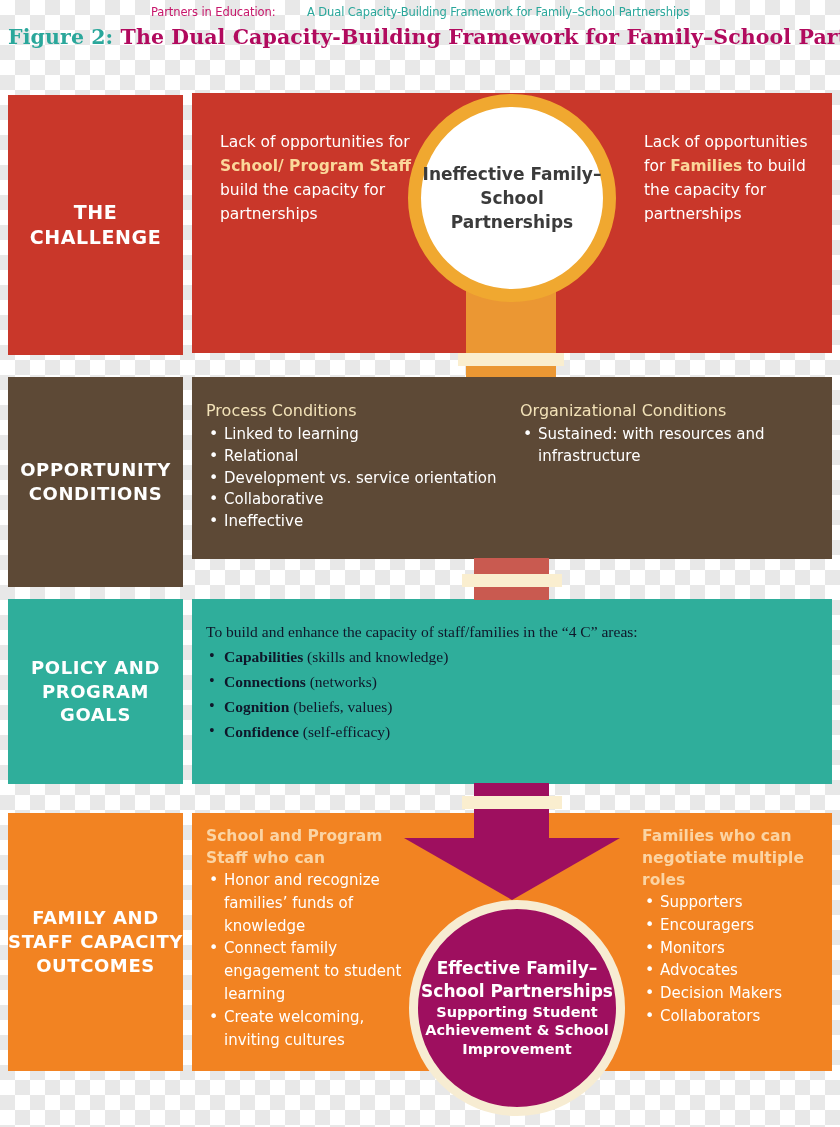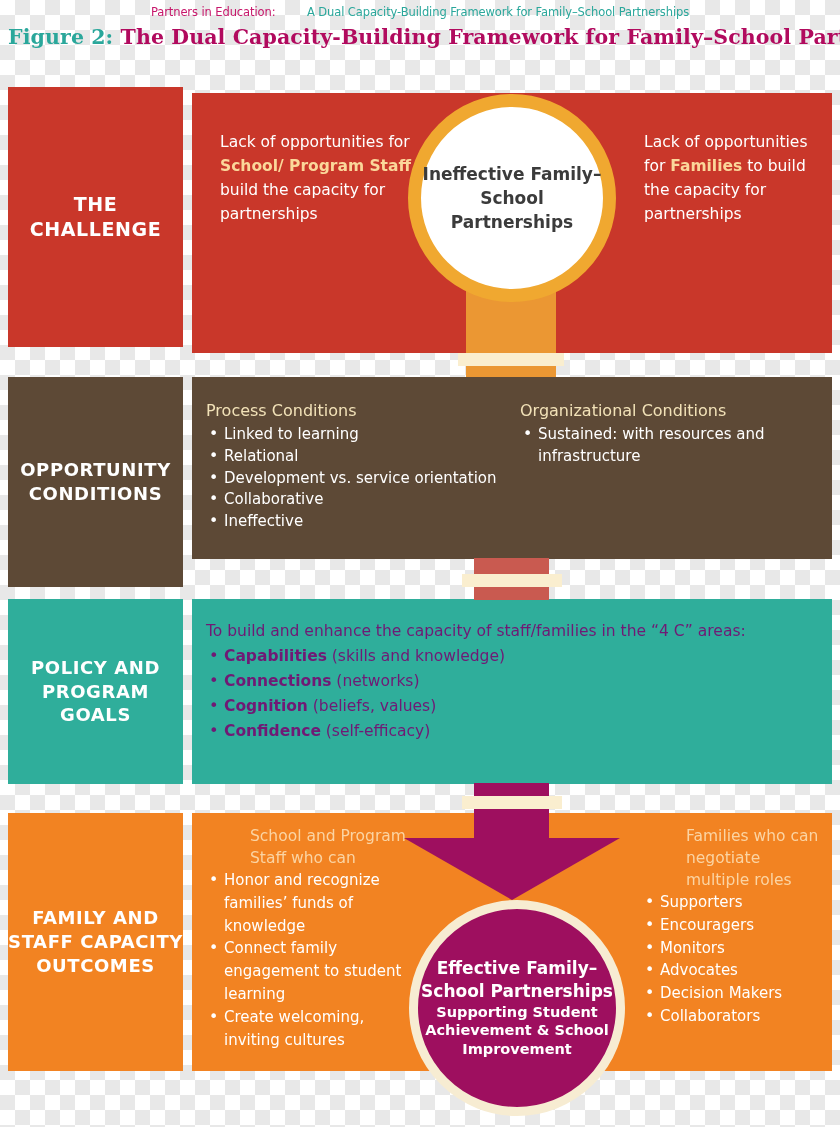"THE CHALLENGE" #row1-label { top: 87px -> 95px }
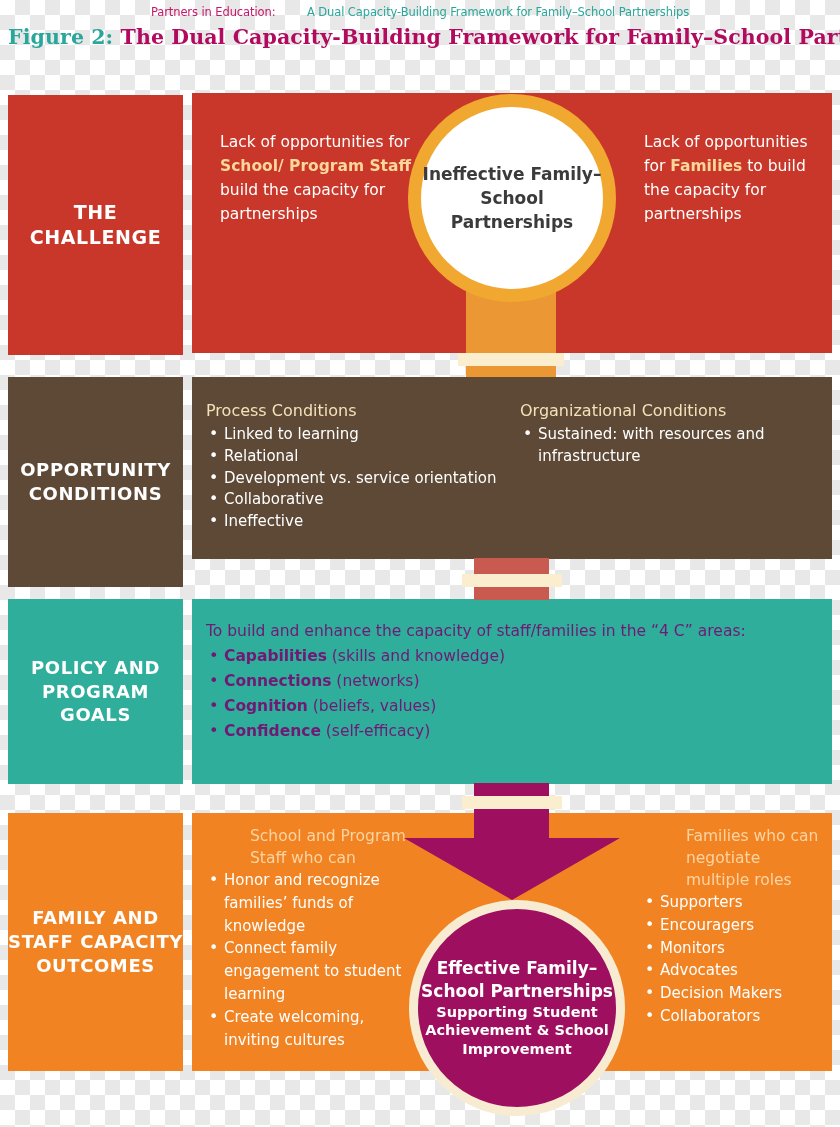"To build and enhance the" #goals-wrap { color: #701a75 -> #0f172a; font-family: none -> Liberation Serif, serif }
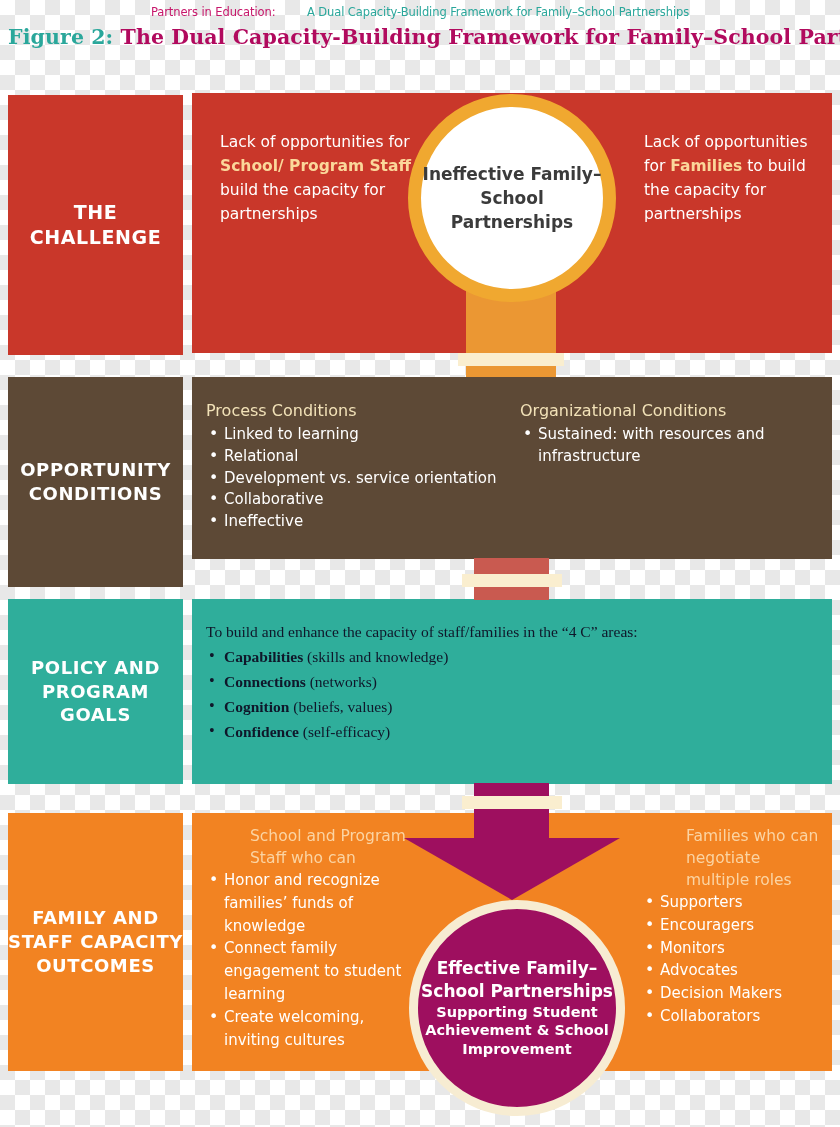"School and Program Staff who" .out-hd { font-weight: normal -> bold; margin-left: 44px -> none }
